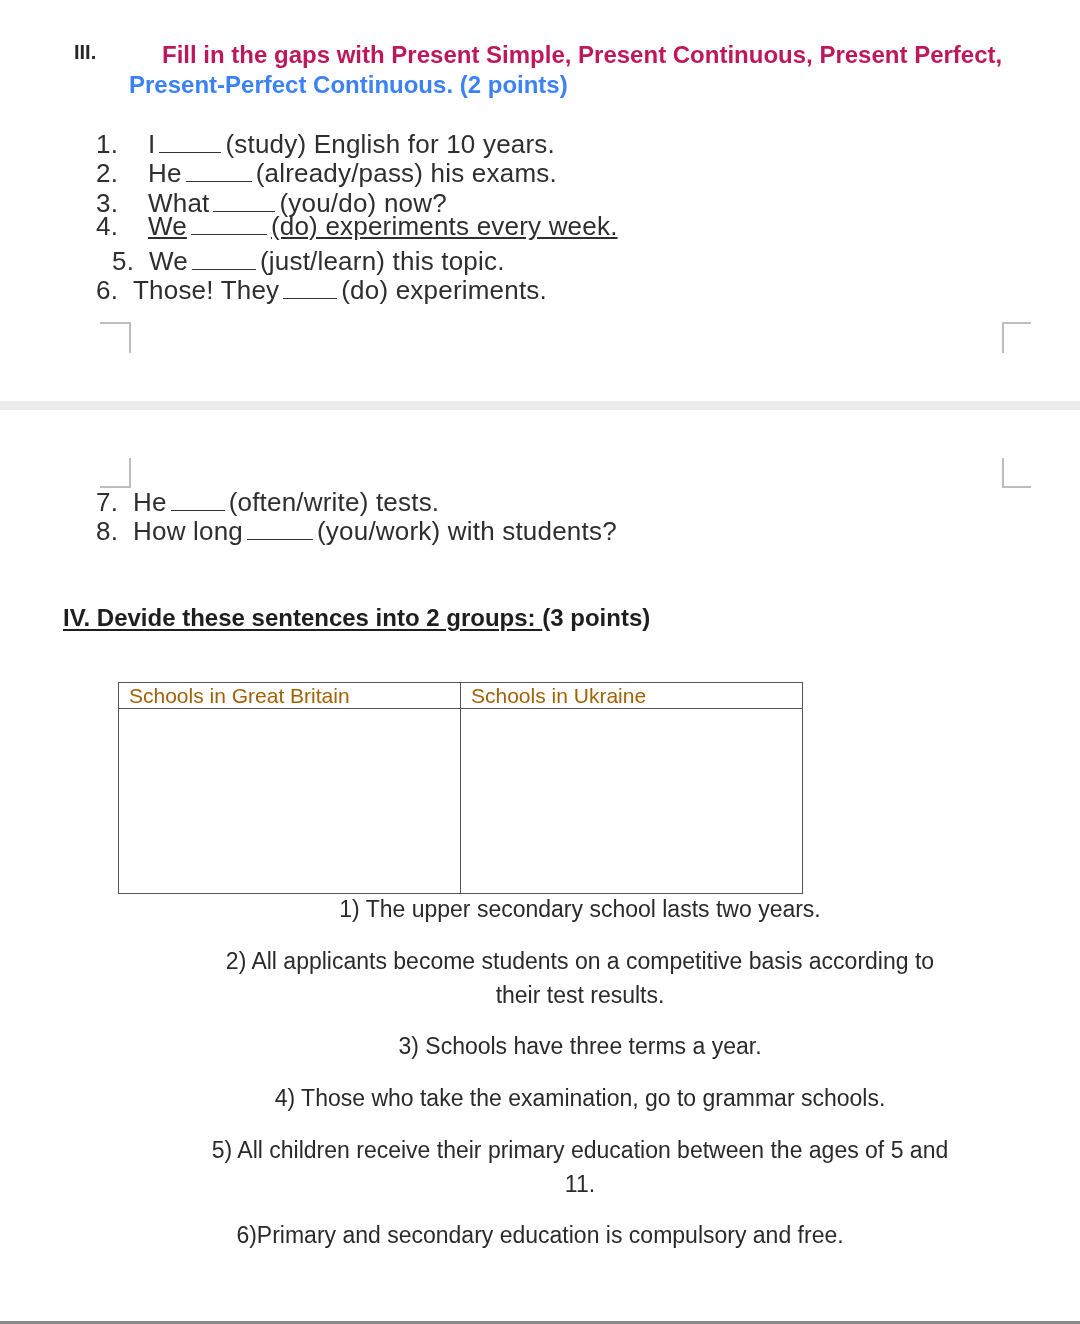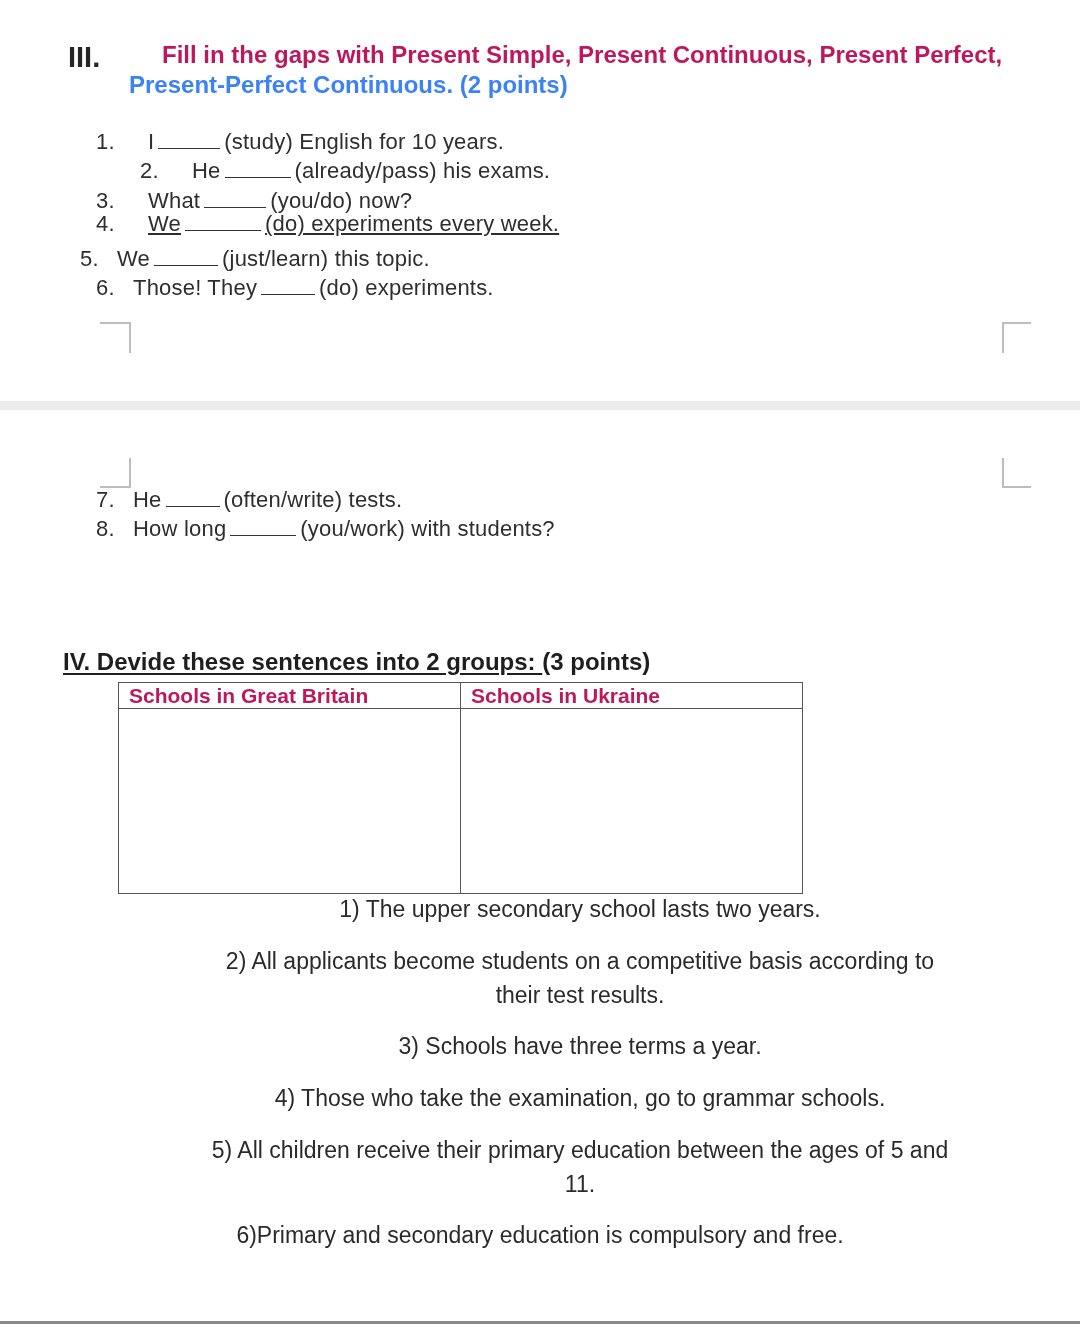"III." .sec3-num { font-size: 29px -> 20px; left: 68px -> 74px }
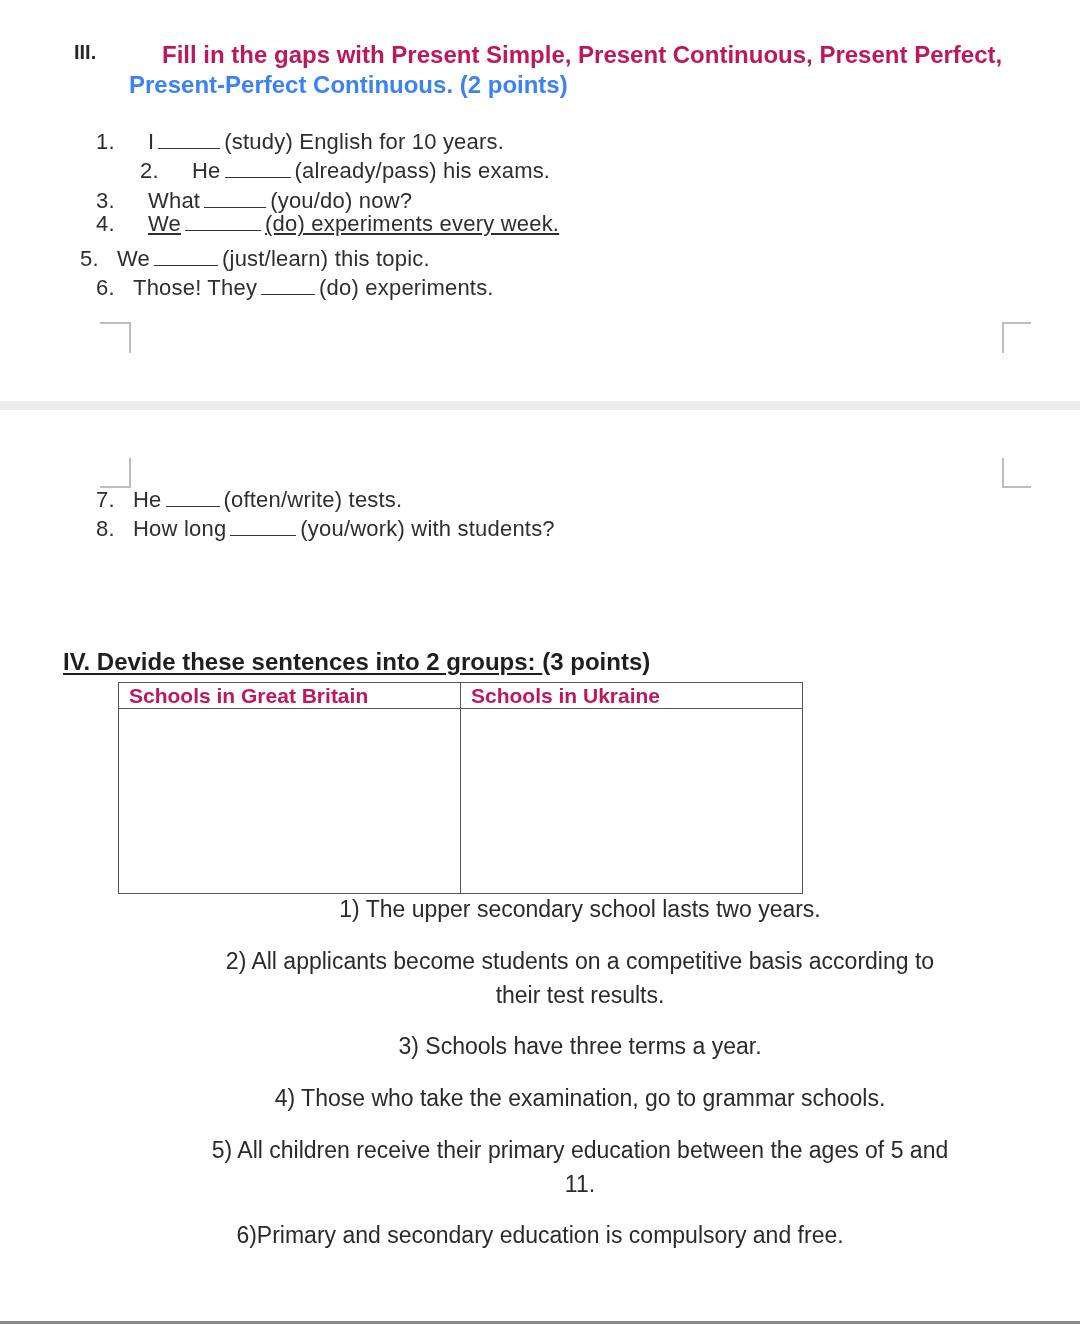"1. I (study) English for" .item { font-size: 22px -> 26px }
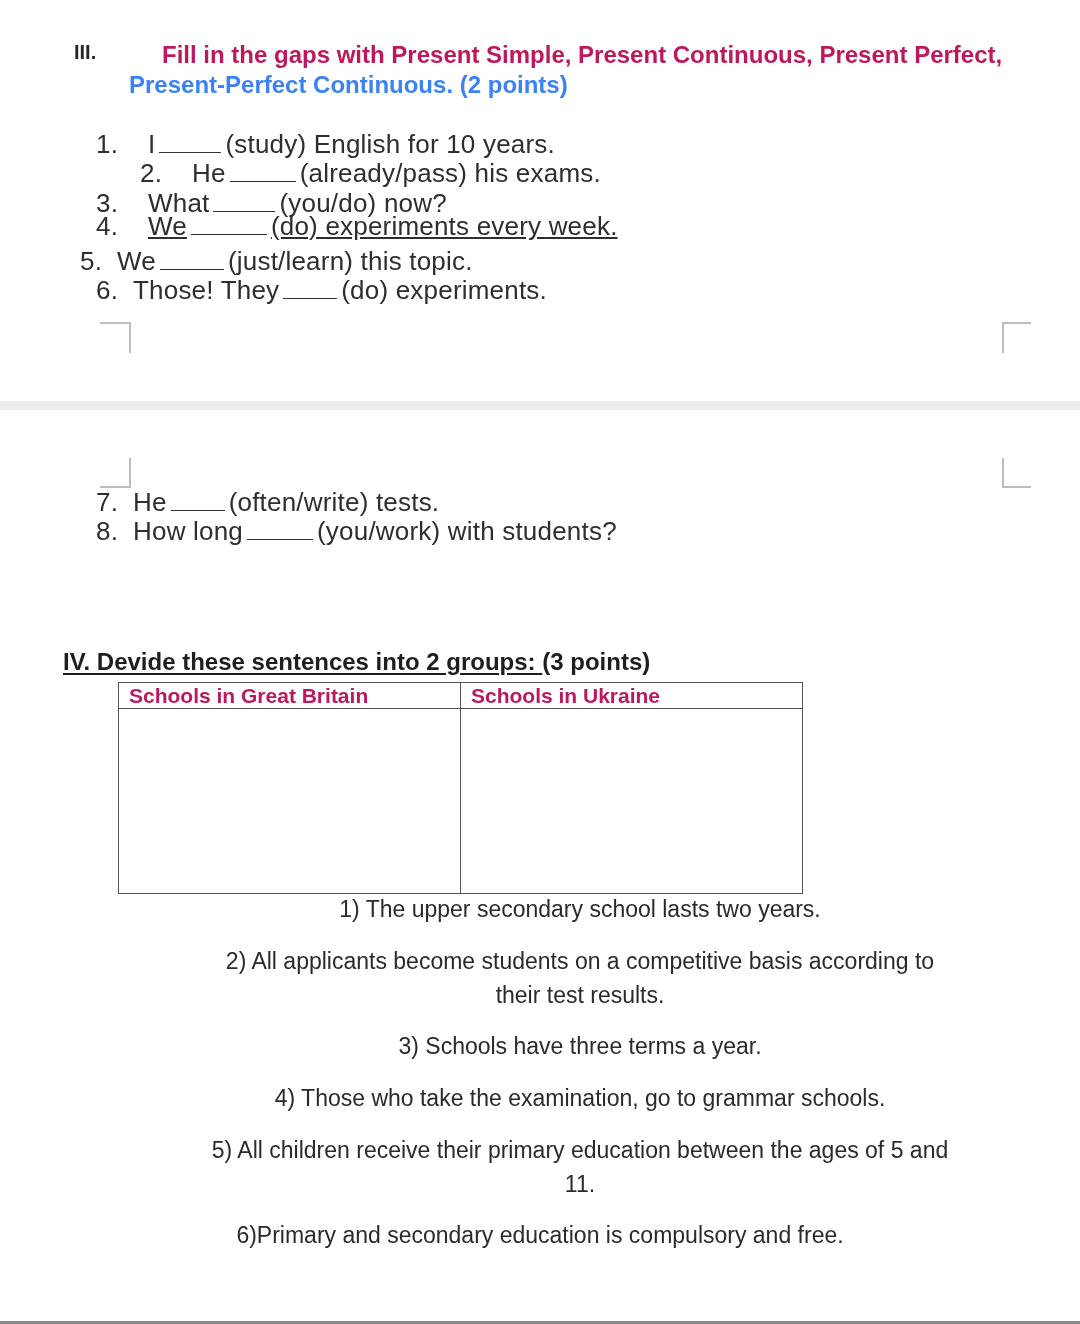"2. He (already/pass) his exams." div.item { margin-left: 44px -> none }
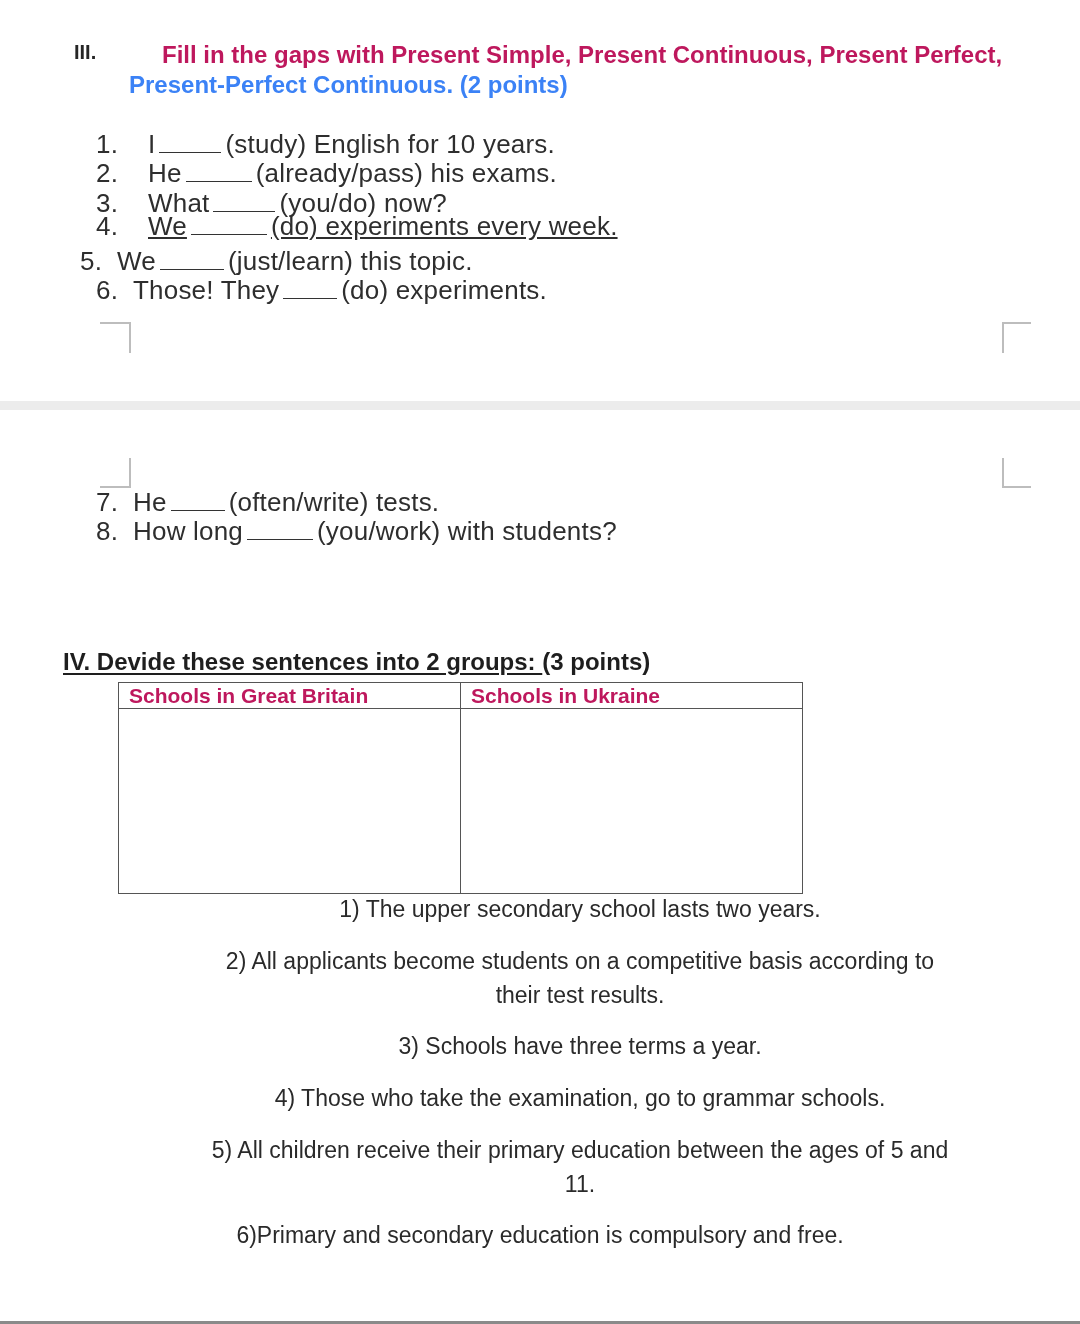"5. We (just/learn) this topic." div.item { left: 80px -> 112px }
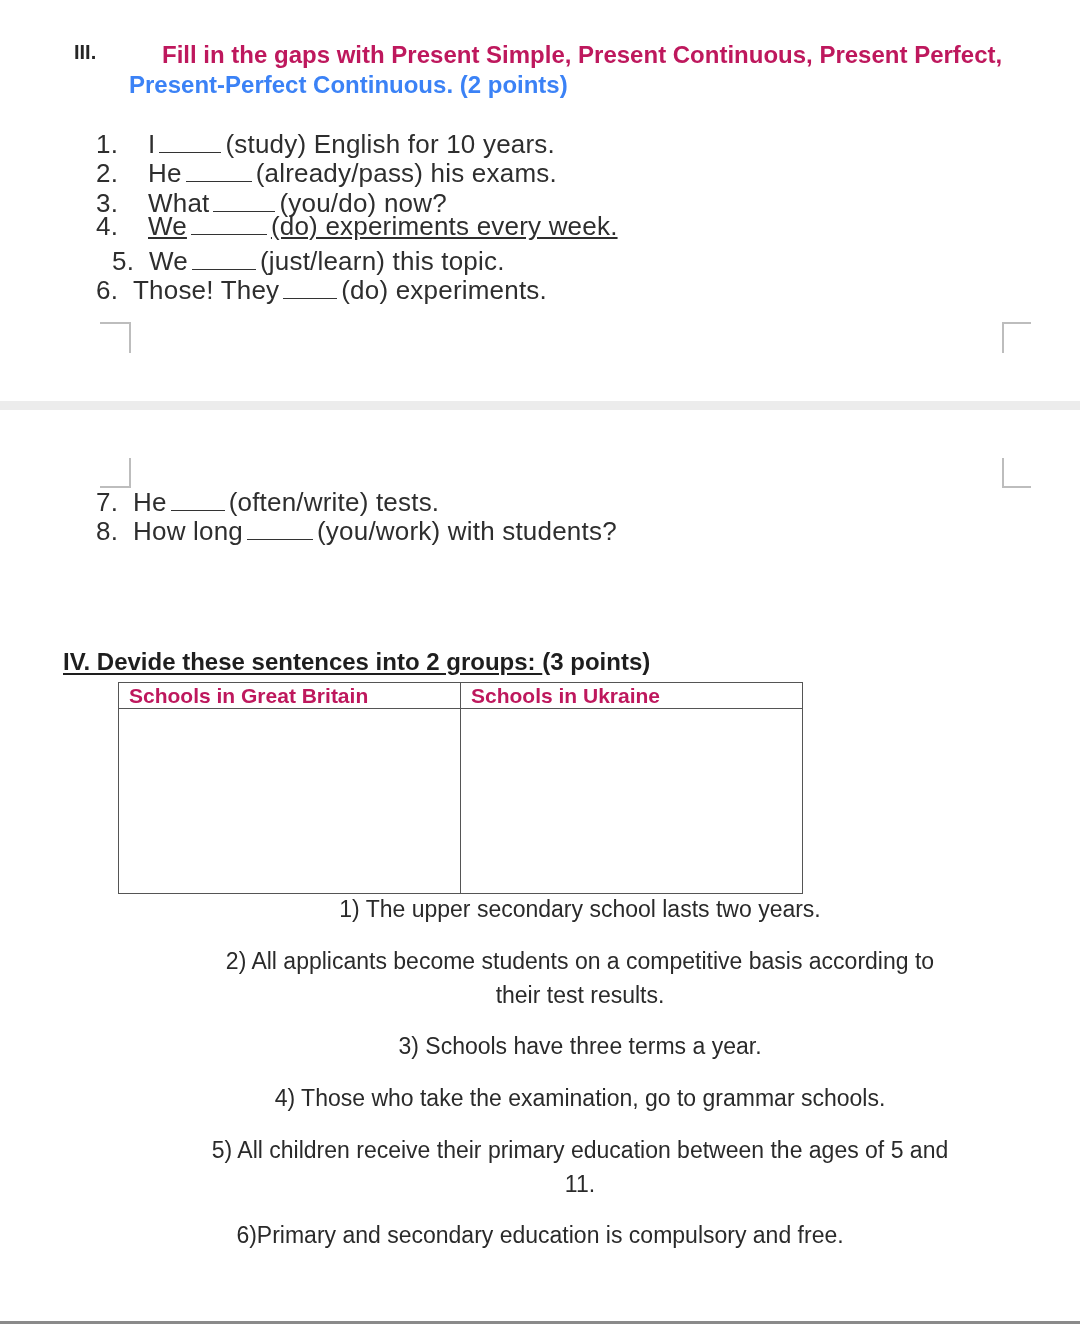"IV. Devide these sentences into" .sec4 { margin-top: 44px -> none }
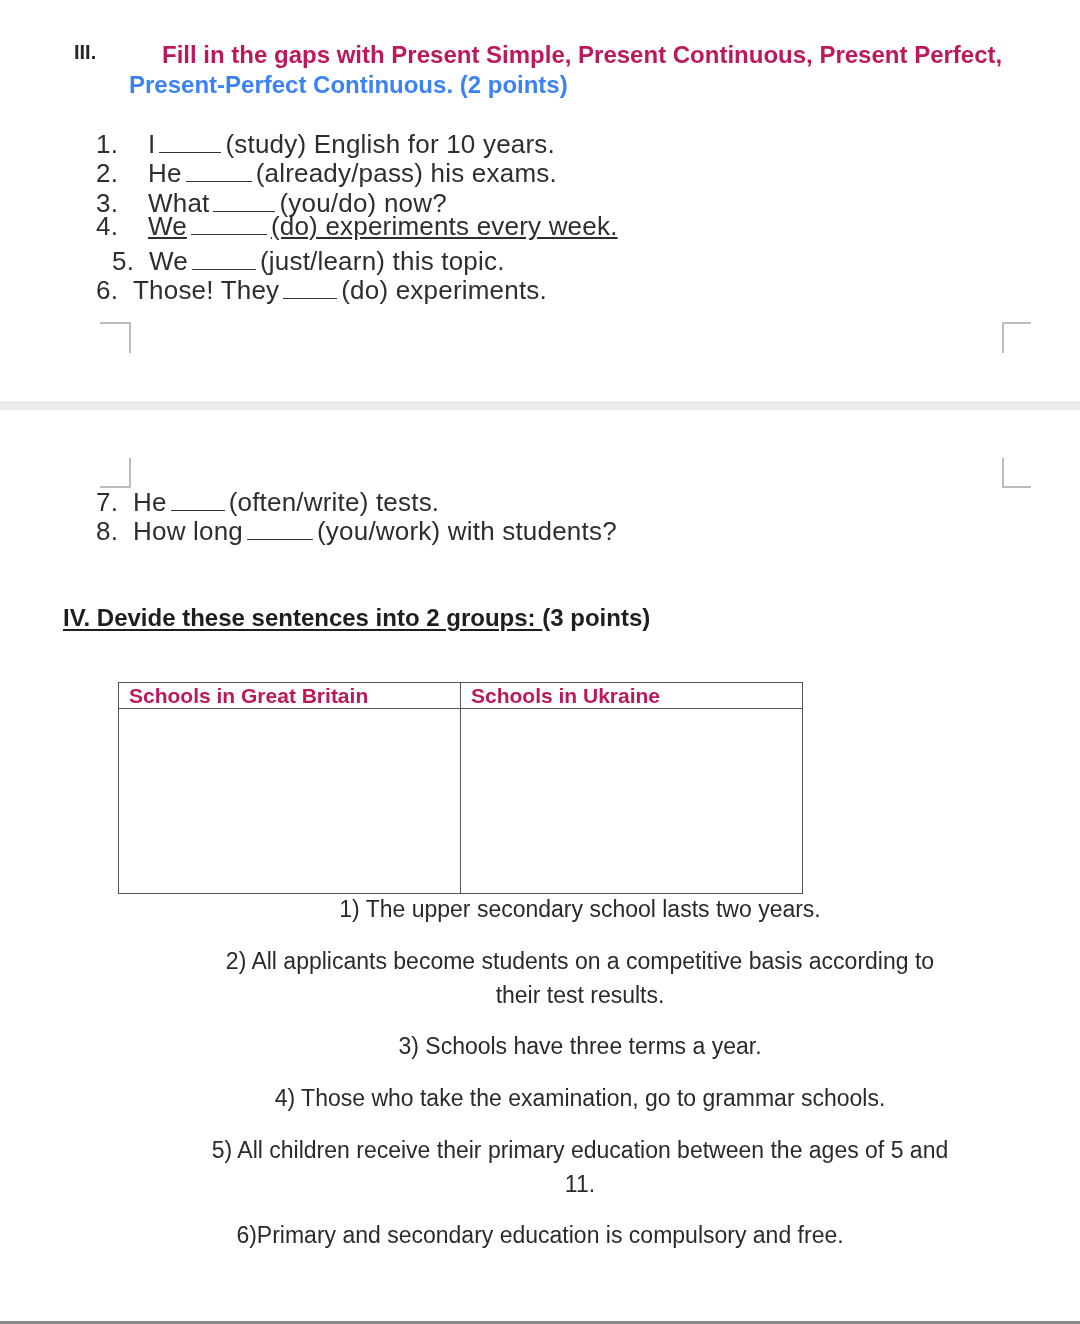"Schools in Great Britain" table.groups th, table.groups td { color: #be185d -> #a16207; font-weight: bold -> normal }
